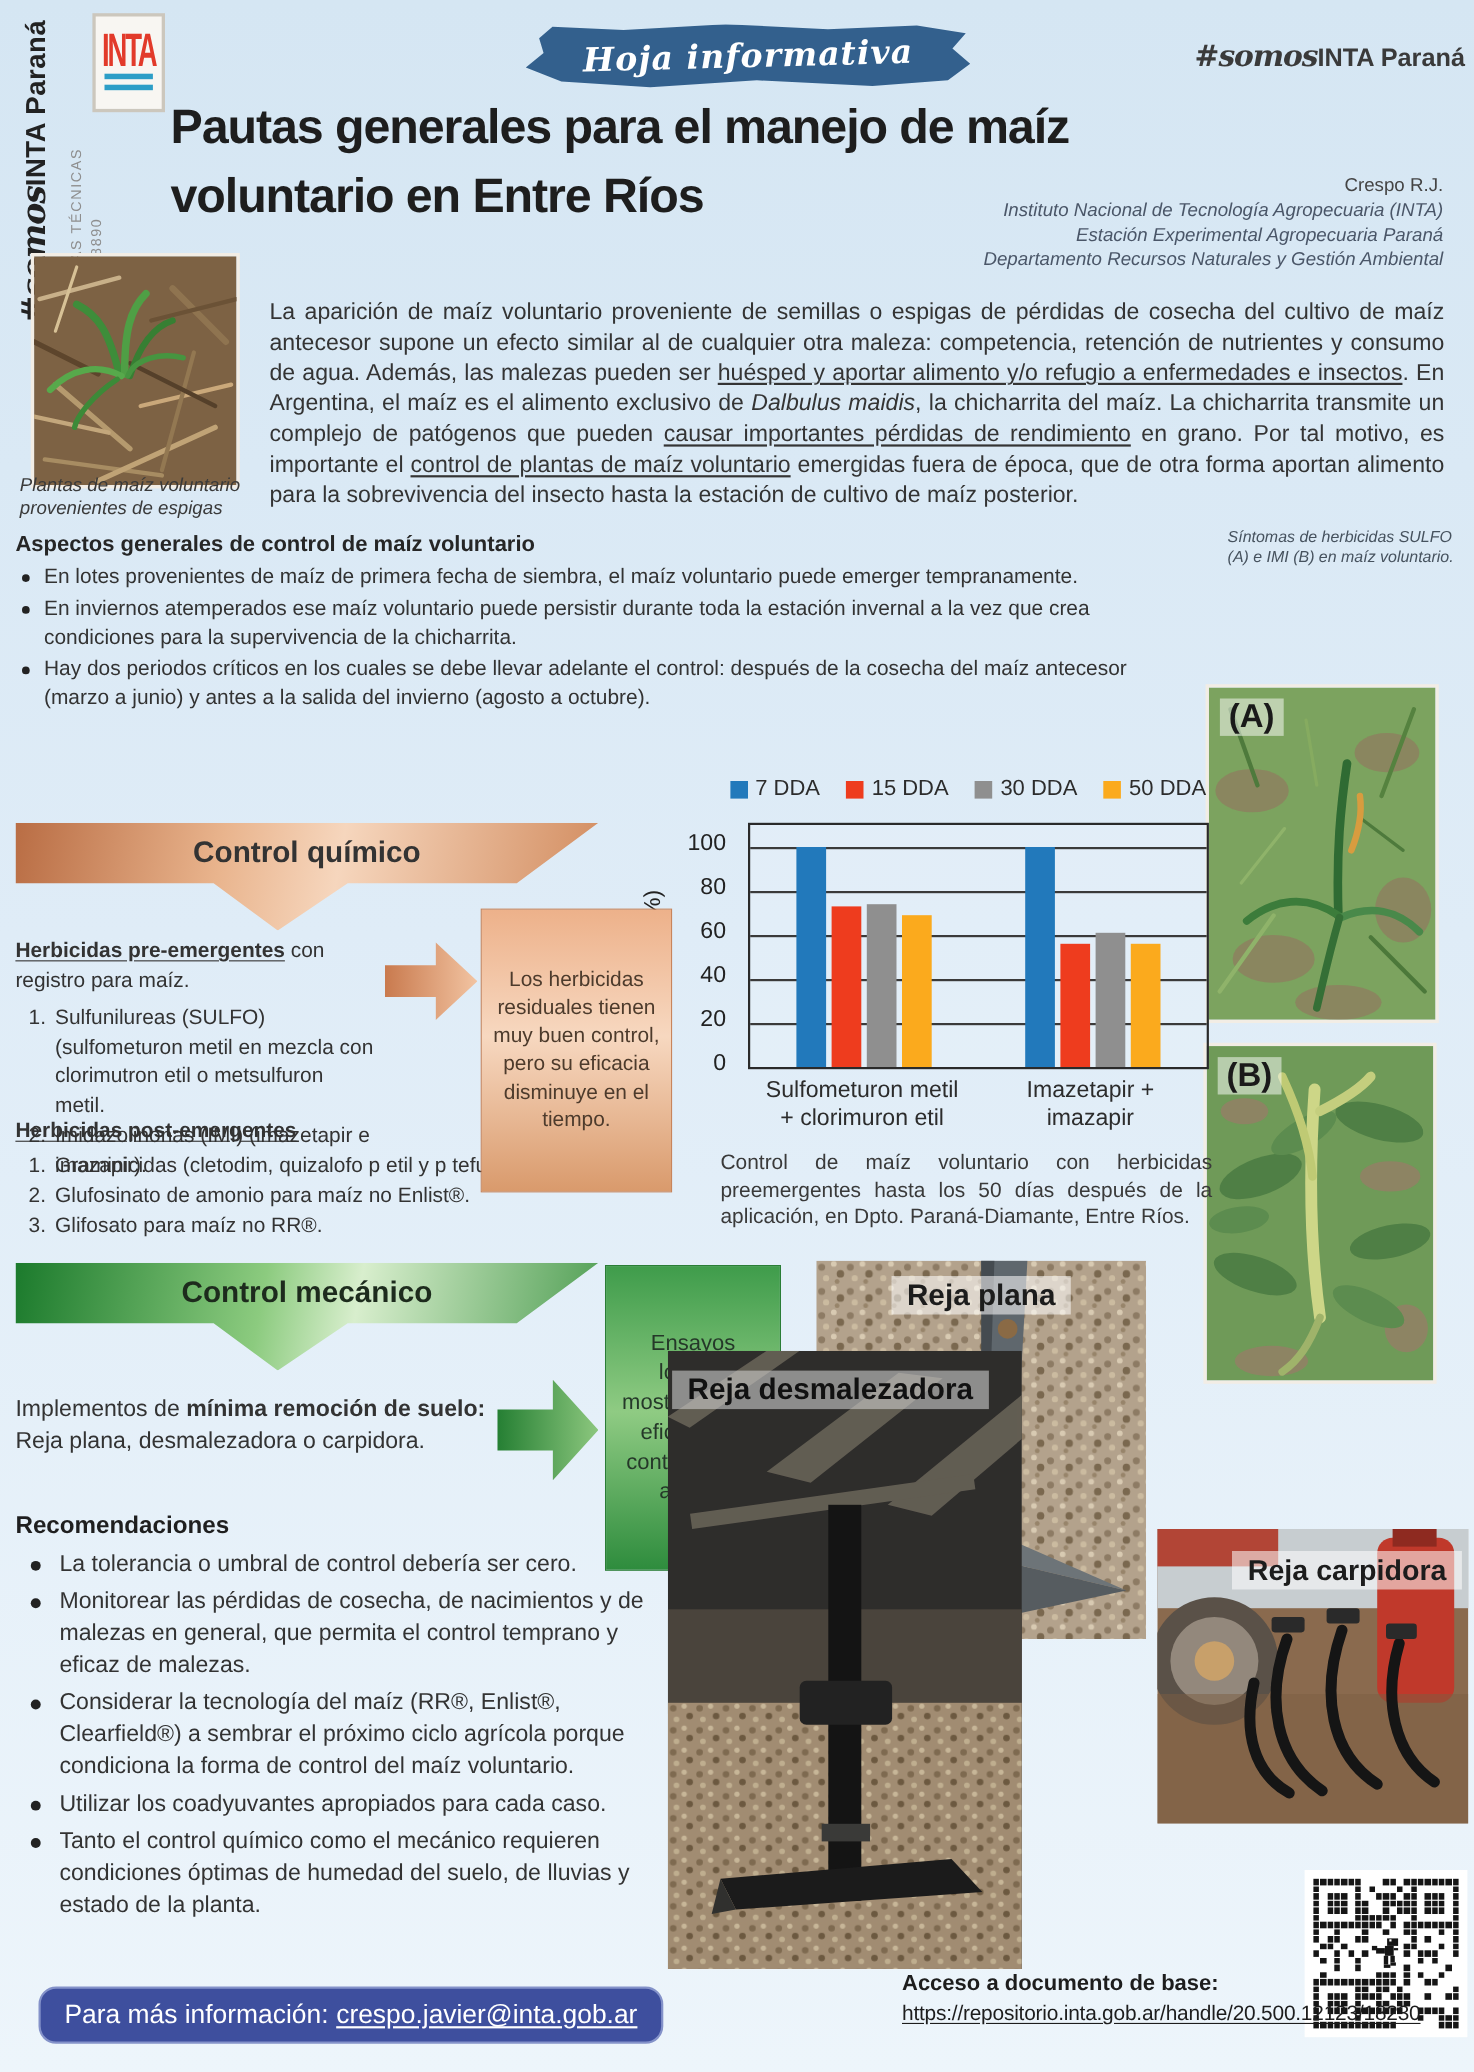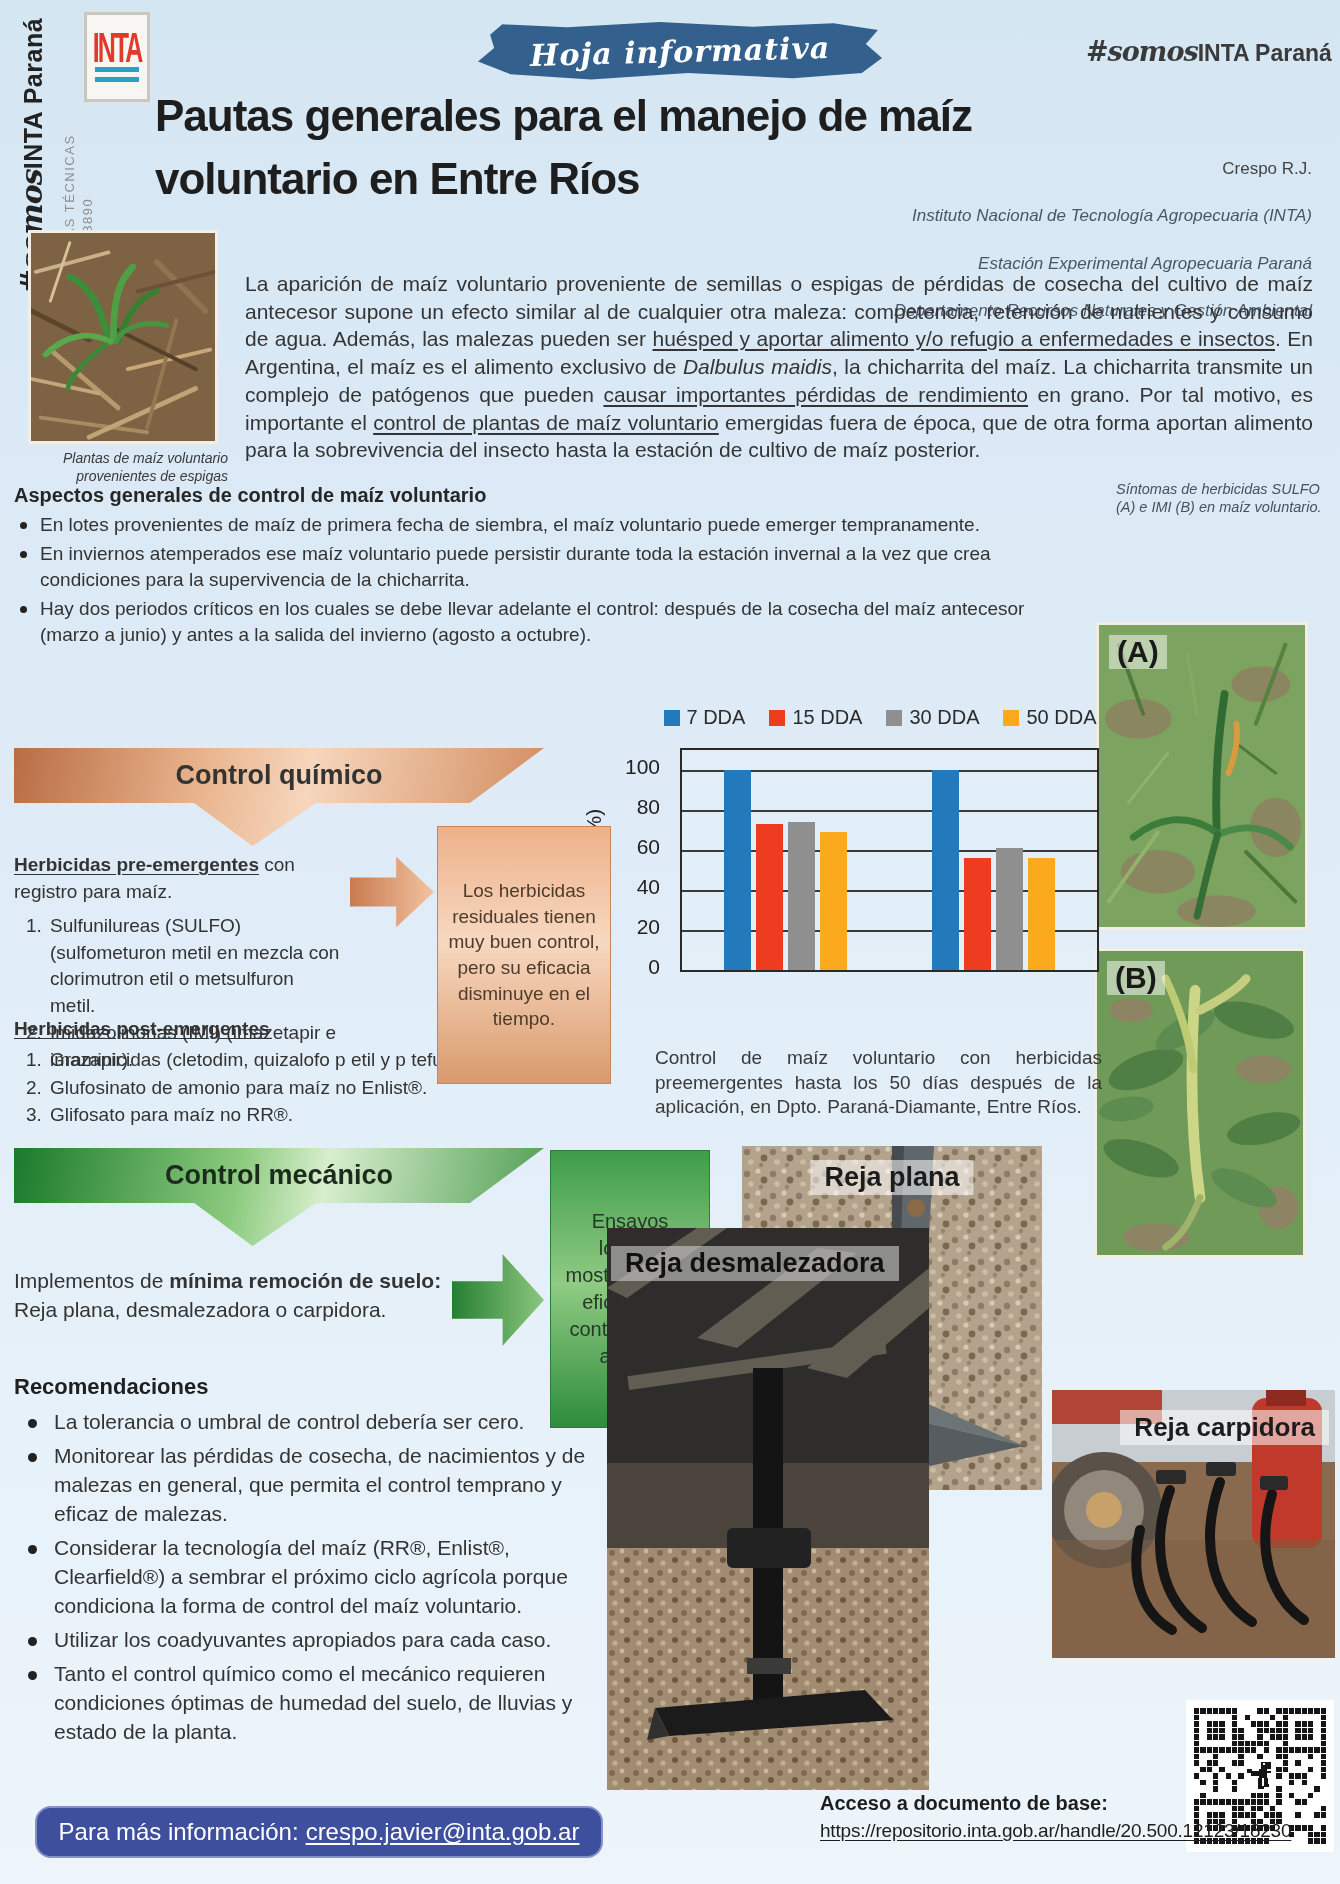"Instituto Nacional de Tecnología" #authors .aff { margin-top: 25px -> none }
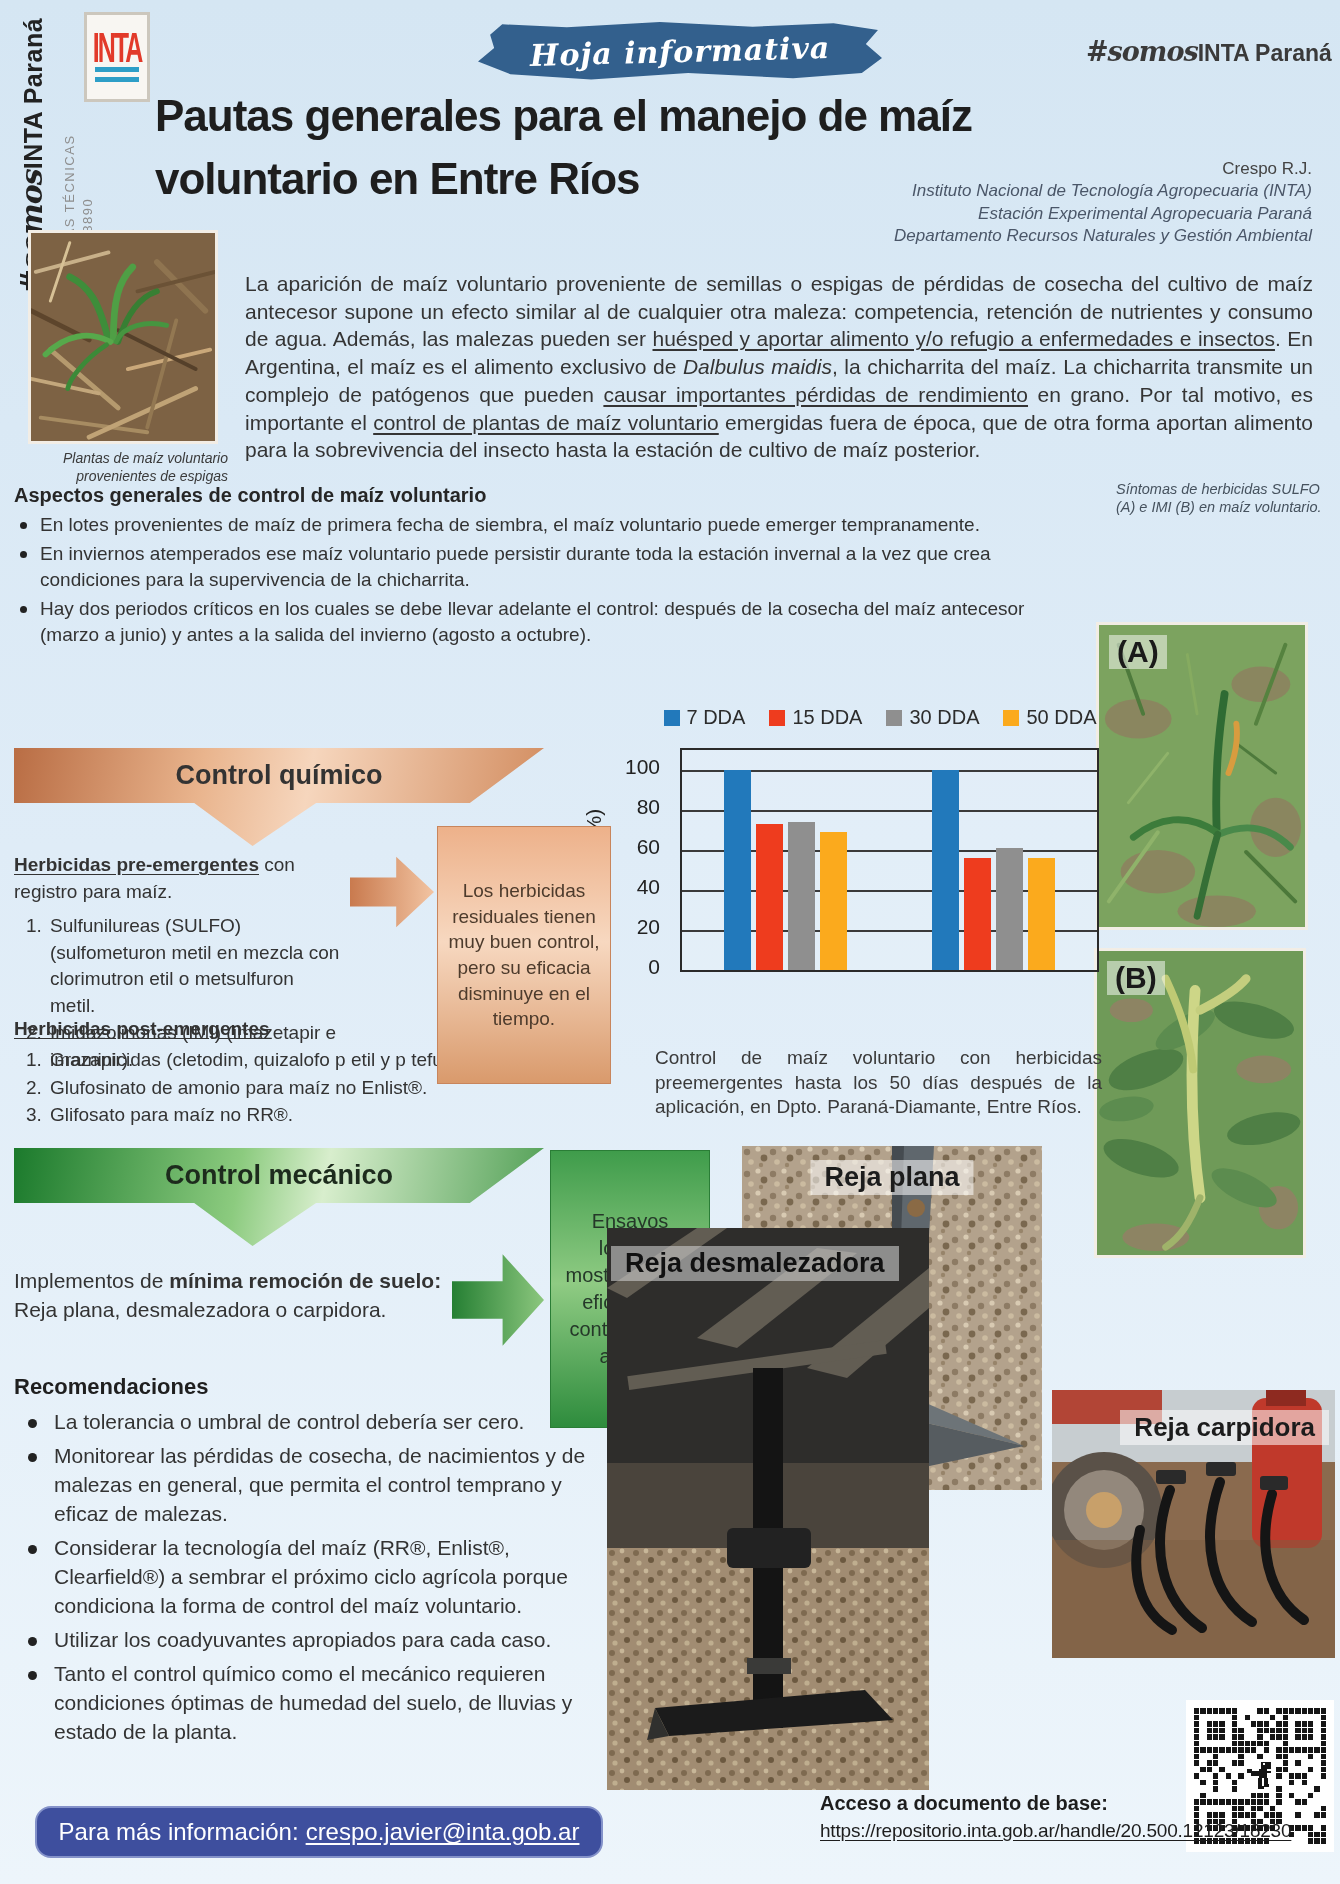"Plantas de maíz voluntario provenientes" #photo-left-caption { font-size: 14px -> 17px; text-align: right -> left; top: 450px -> 430px }
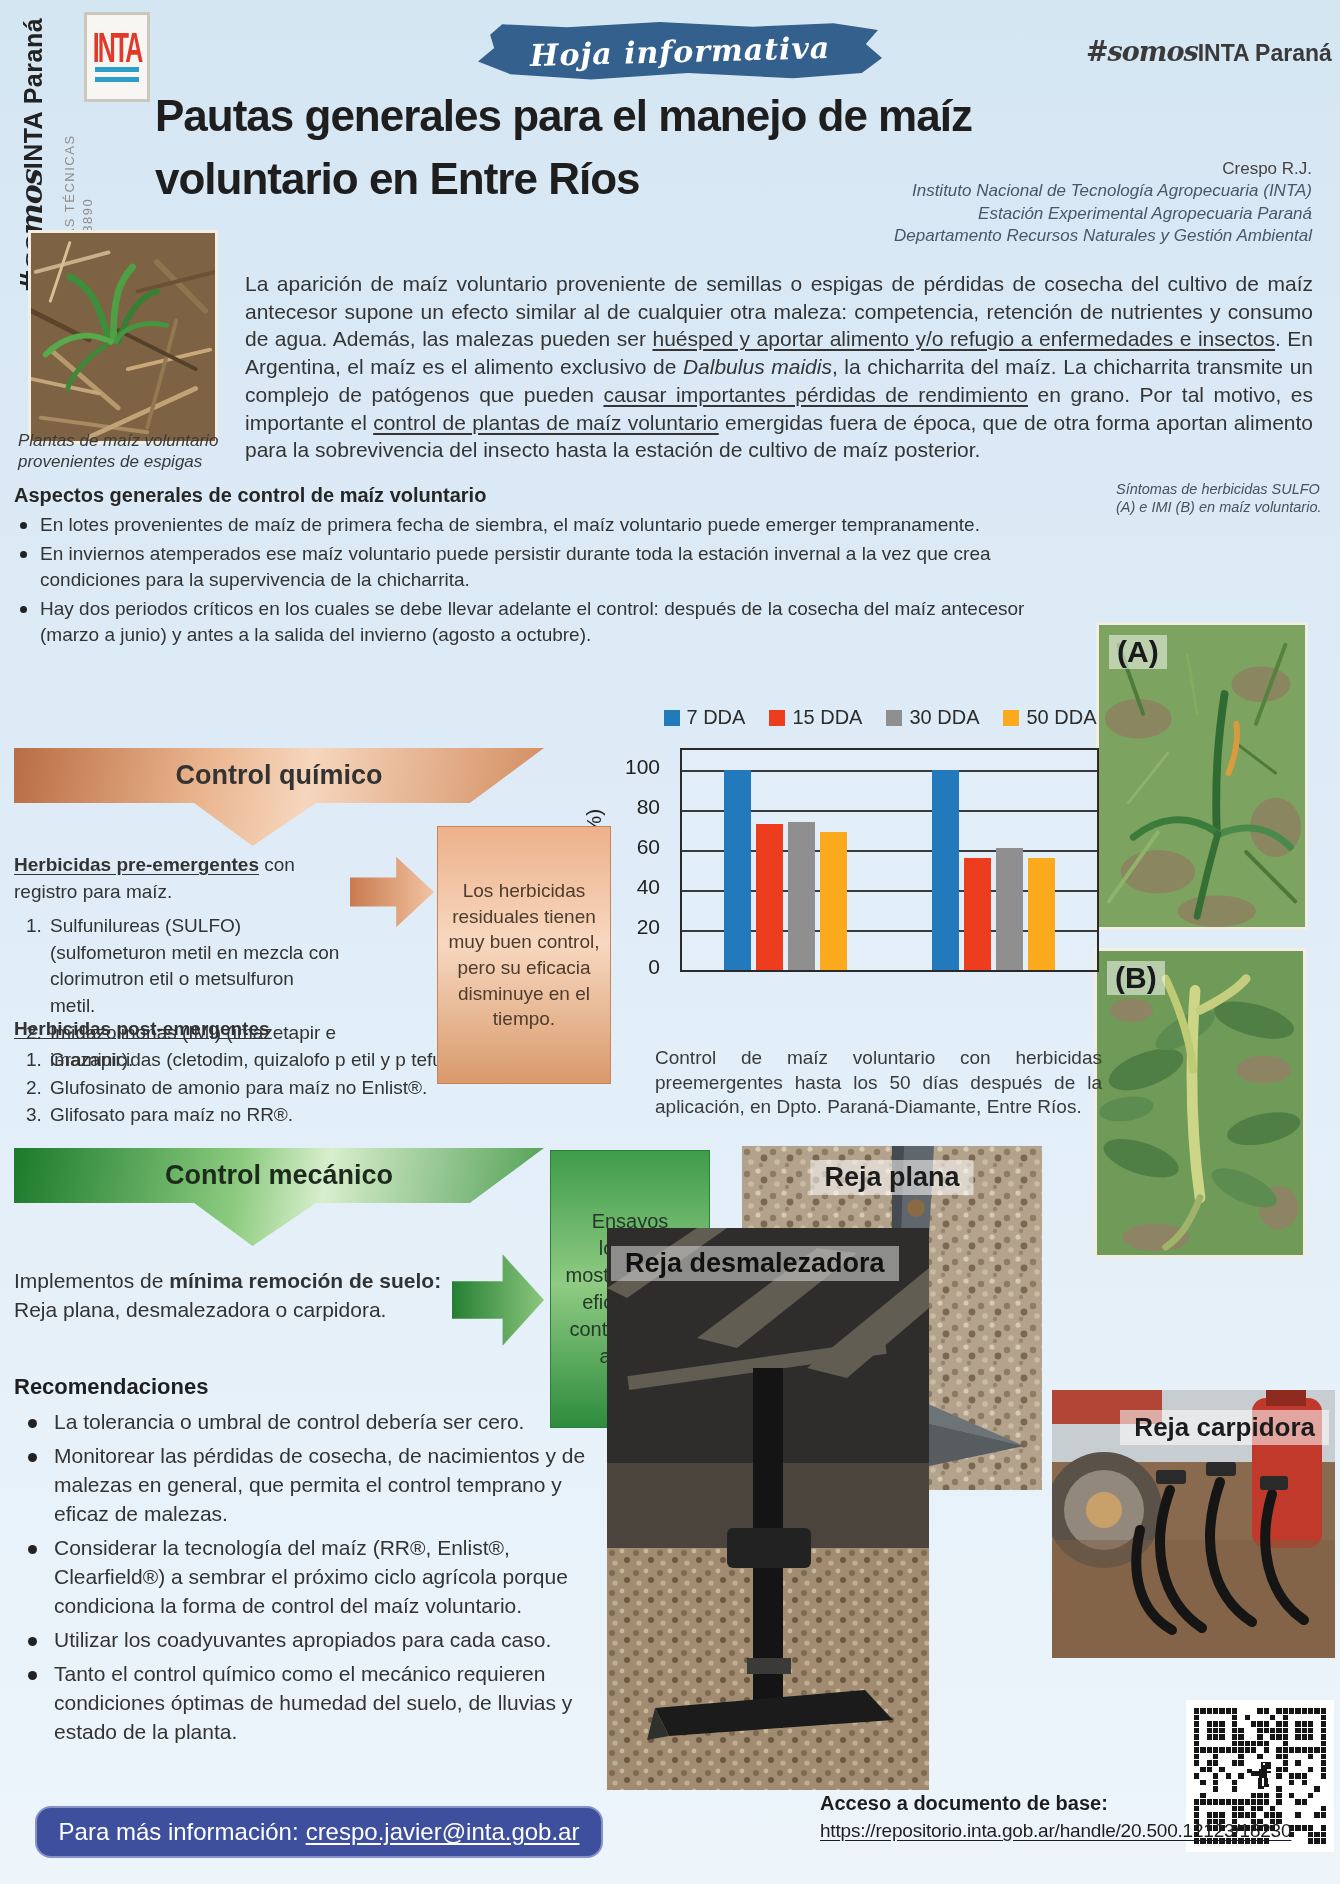"Sulfometuron metil" div { html: none -> <div> <div> <div>Sulfometuron metil</div> <div>+ clorimuron etil</div> </div> <div> <div>Imazetapir +</div> <div>imazapir</div> </div> </div> }
